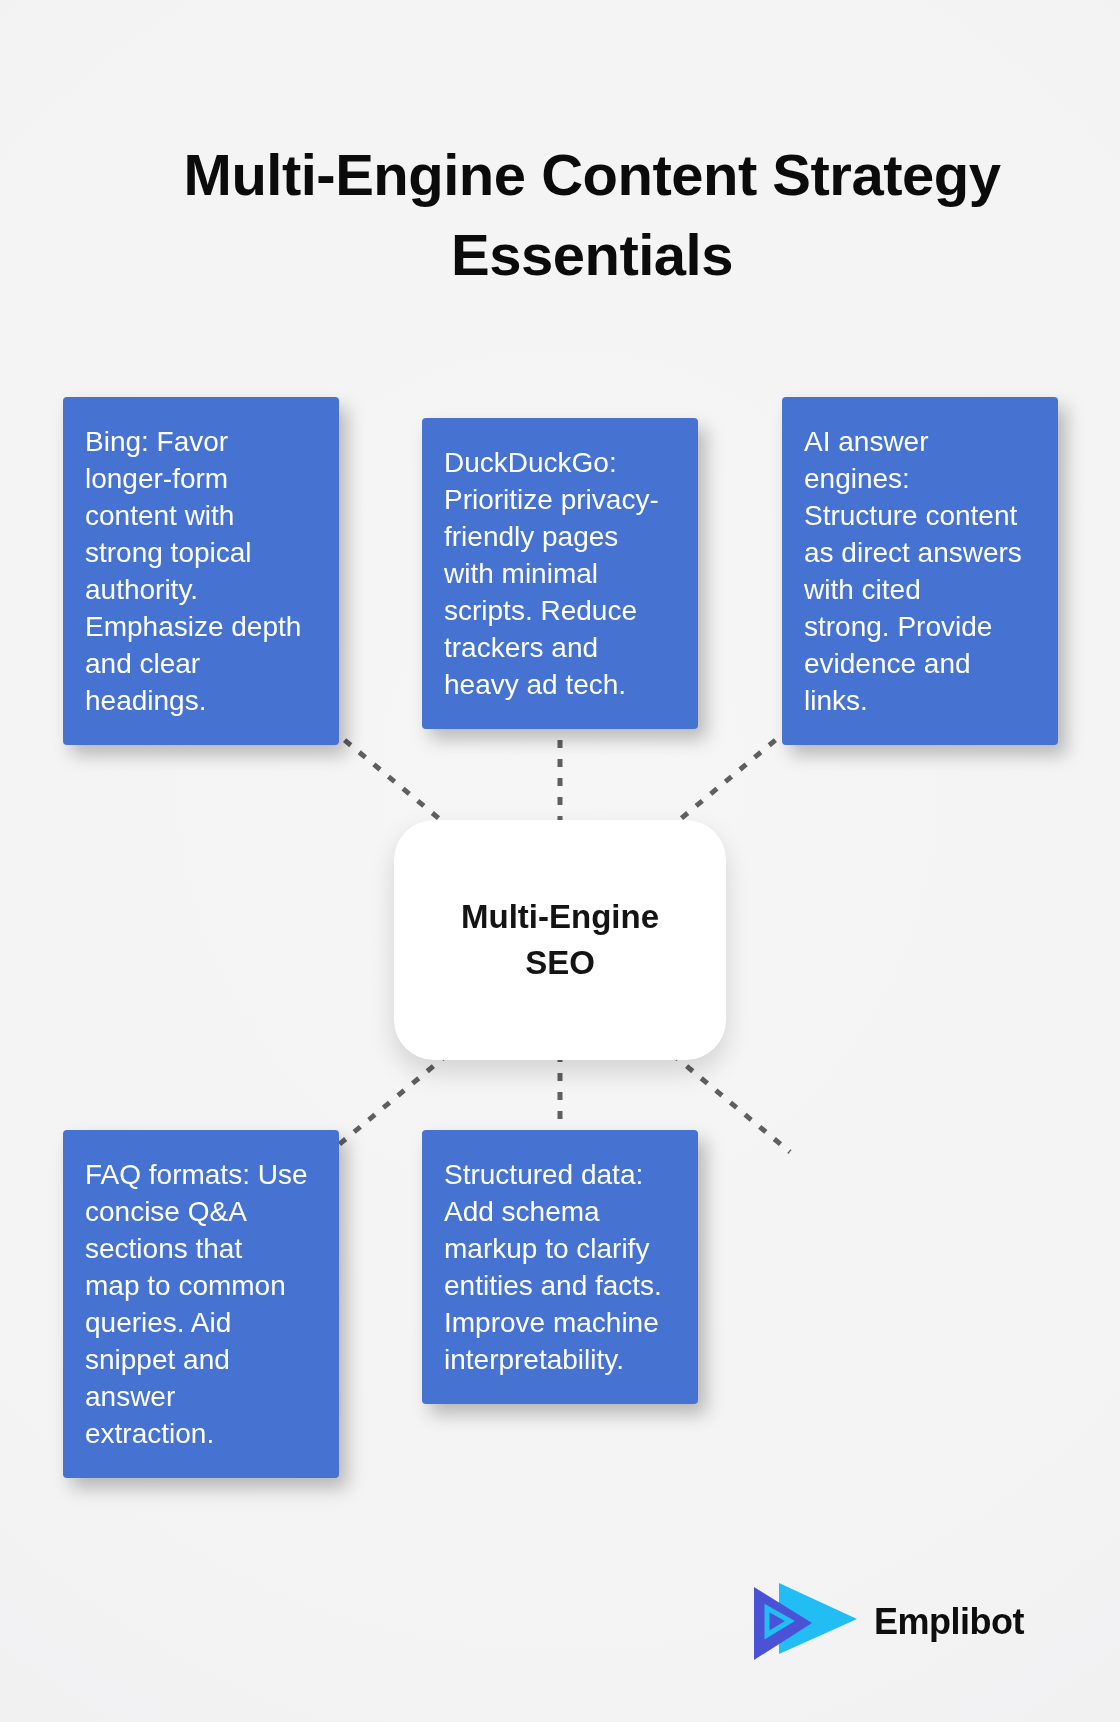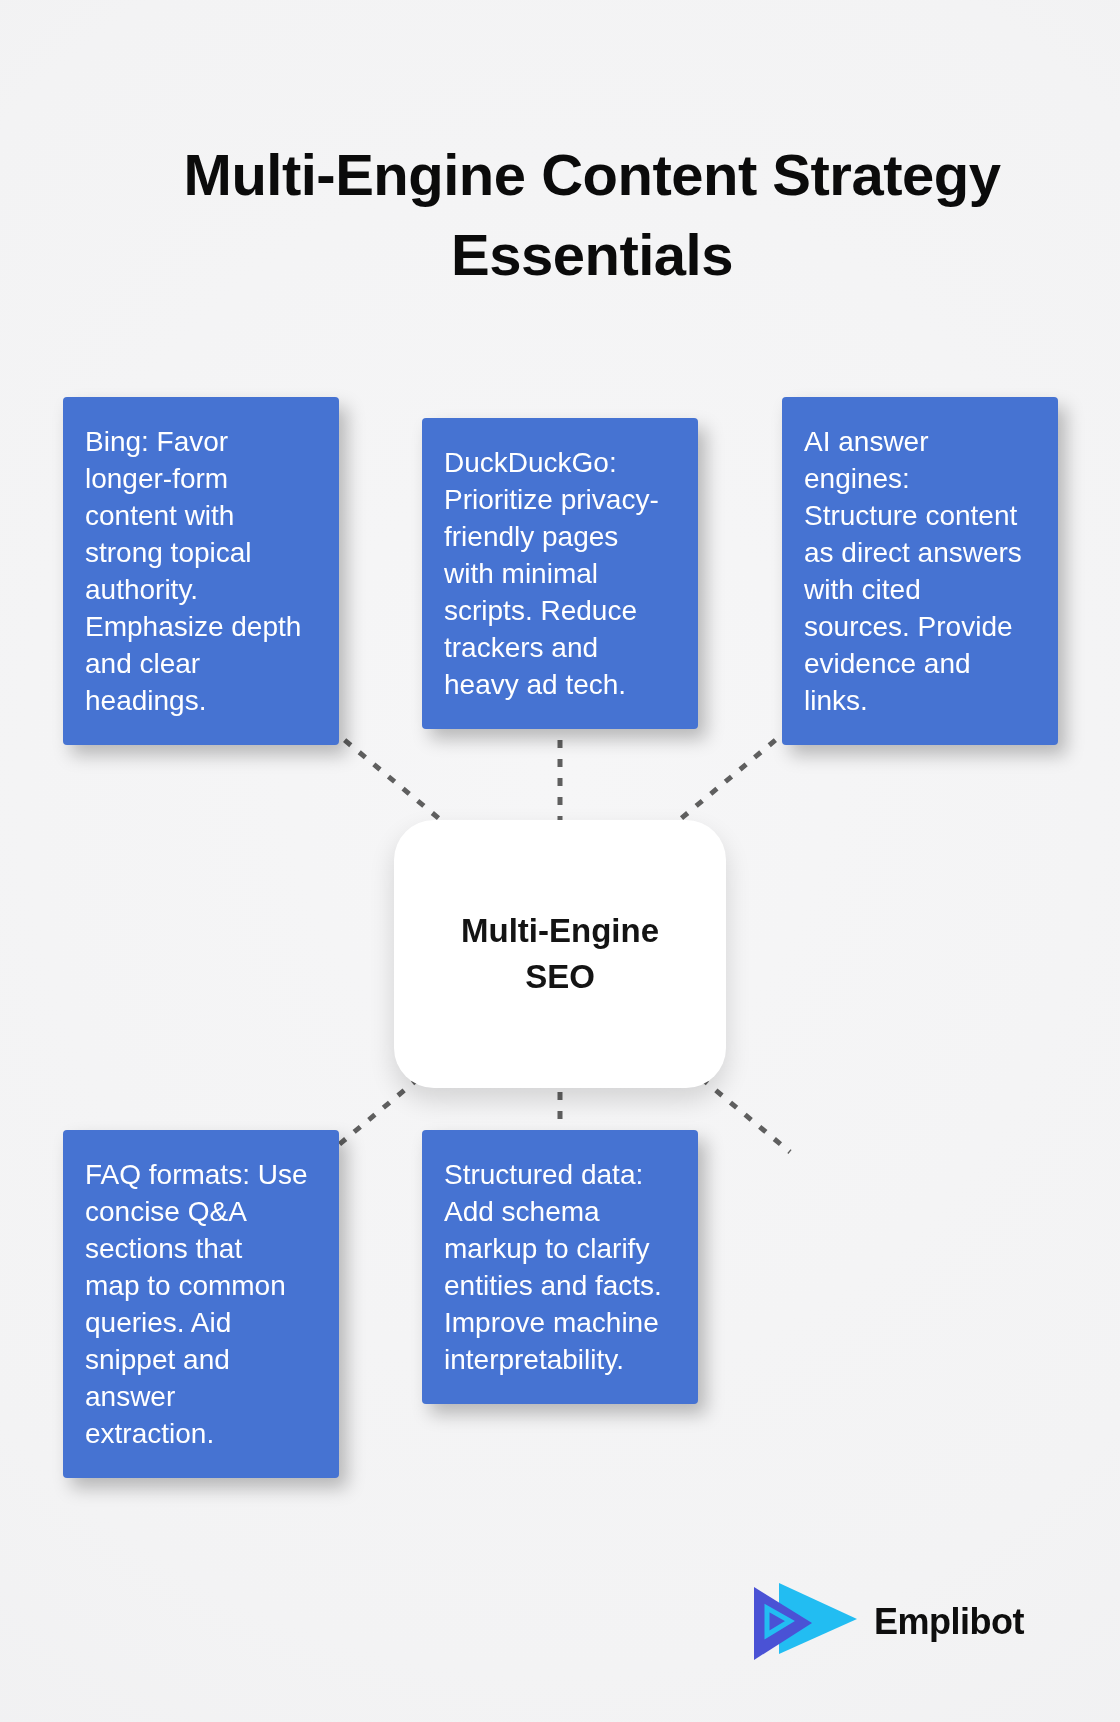"AI answer" div.node { text: sources -> strong }
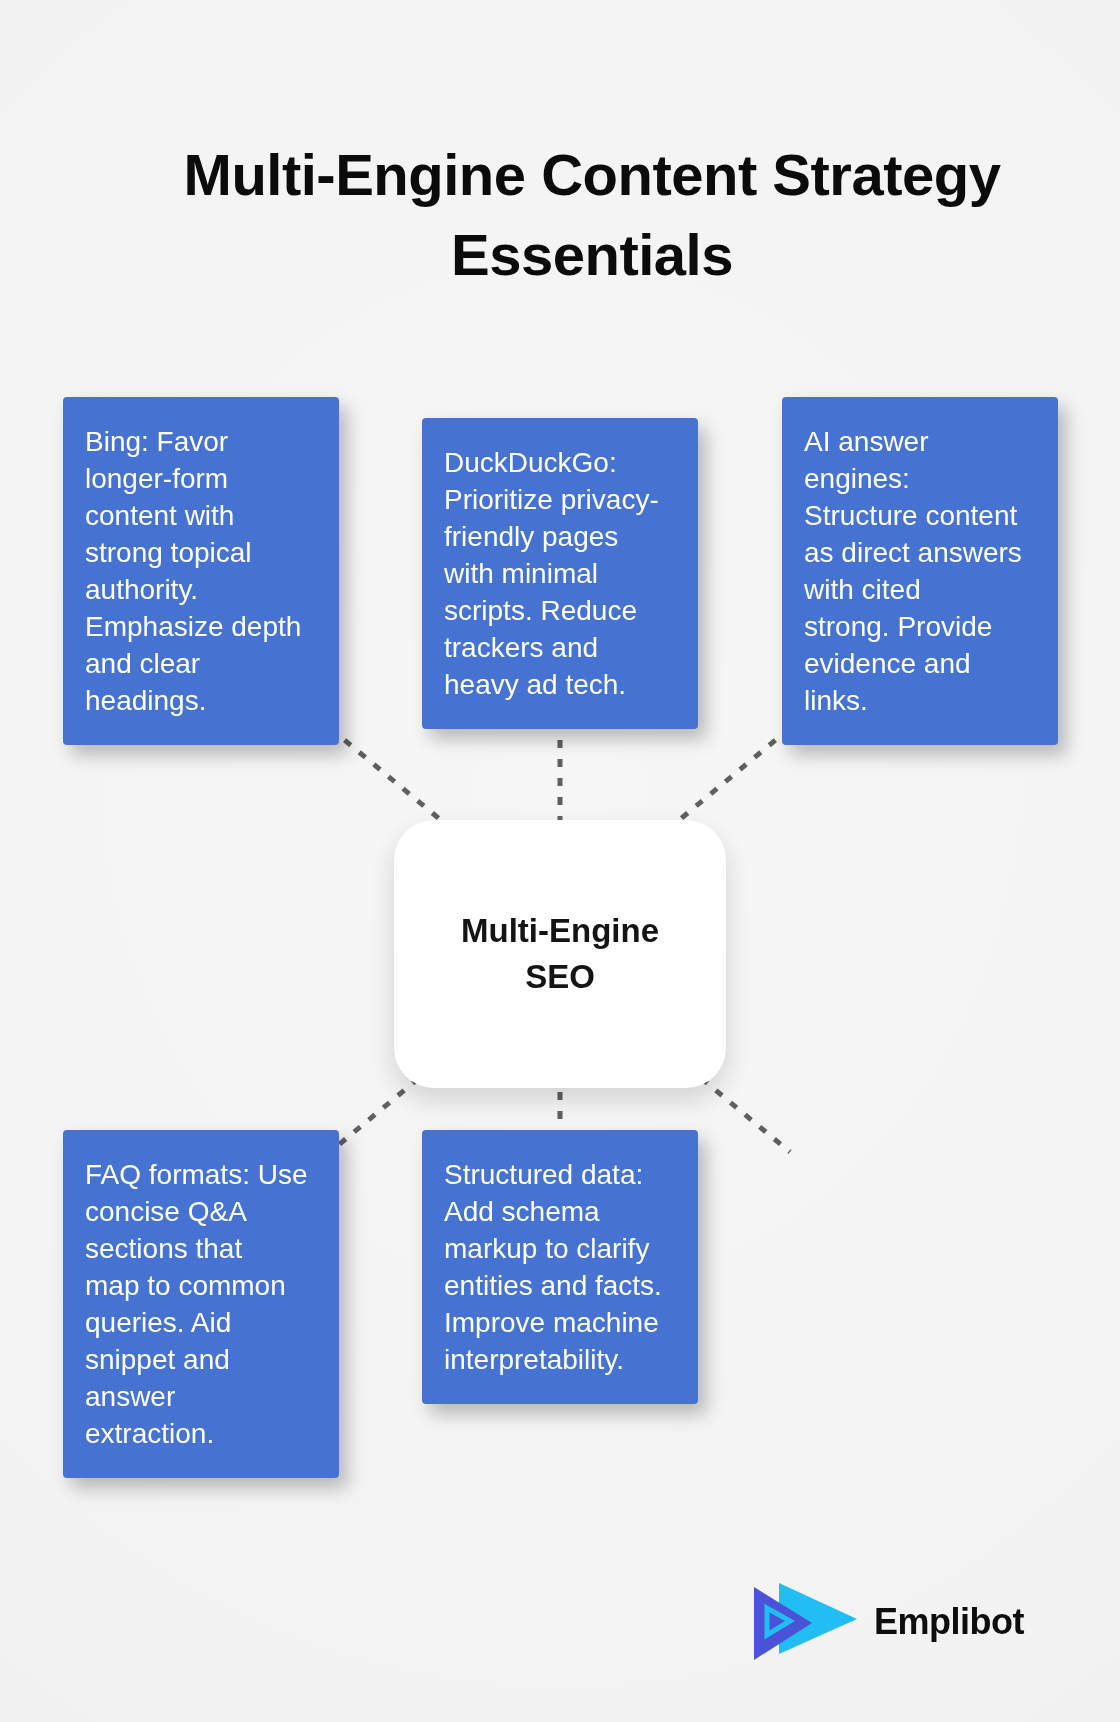"Multi-Engine" .center-node { height: 268px -> 240px }
